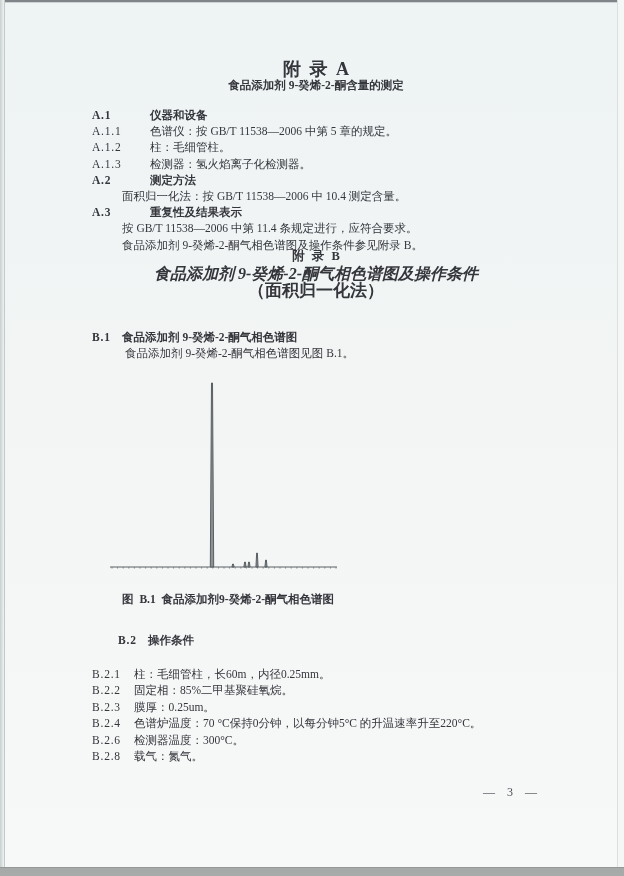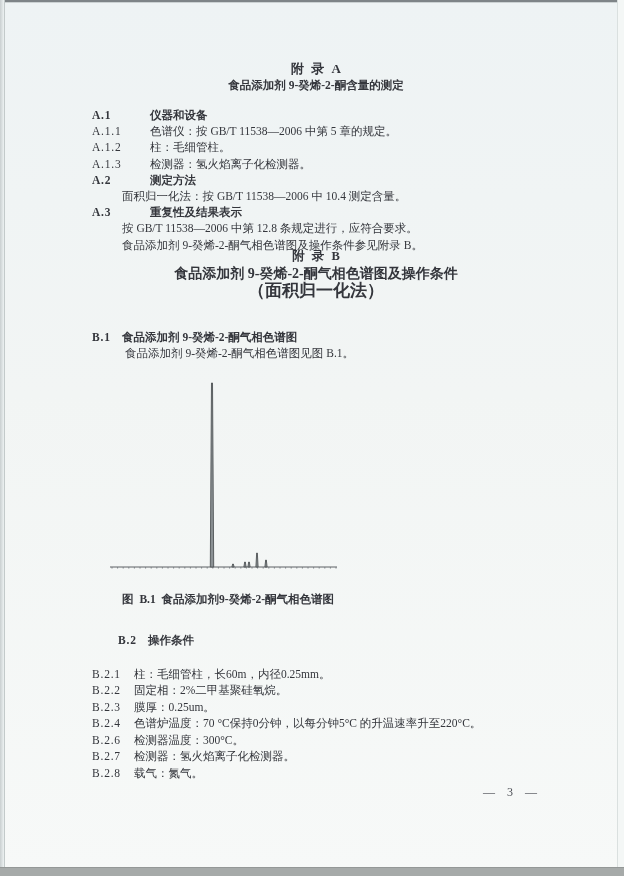"附 录 A" #apdxA .t1 { font-size: 13px -> 18px }
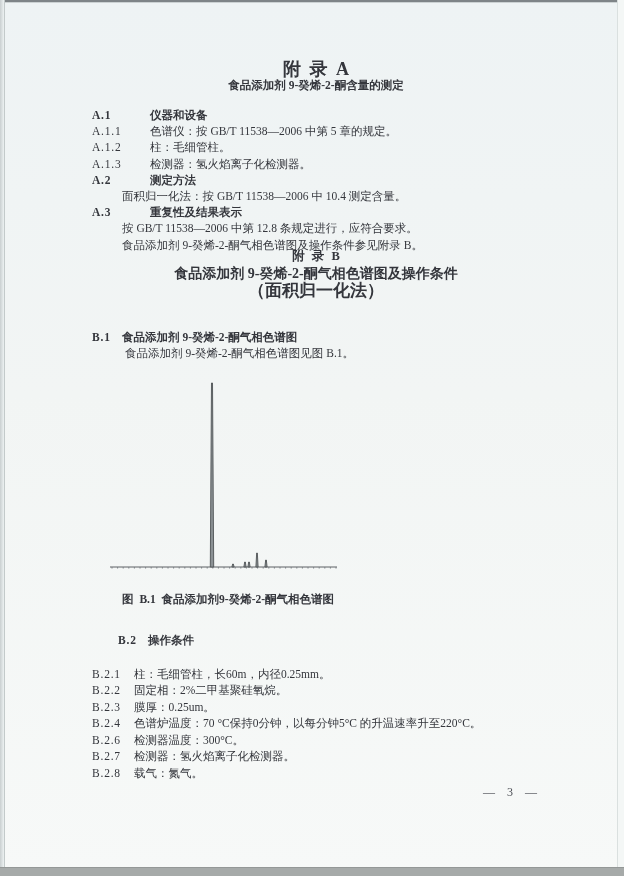"按 GB/T 11538—2006 中第 12.8" span { text: 12.8 -> 11.4 }
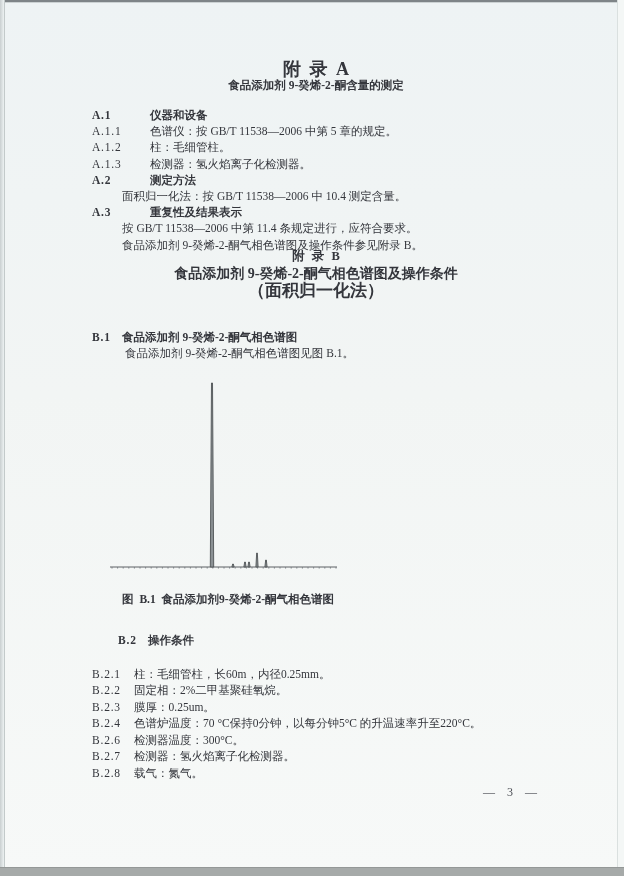"食品添加剂 9-癸烯-2-酮气相色谱图及操作条件" #apdxB .t2 { font-size: 14px -> 16px; font-style: none -> italic }
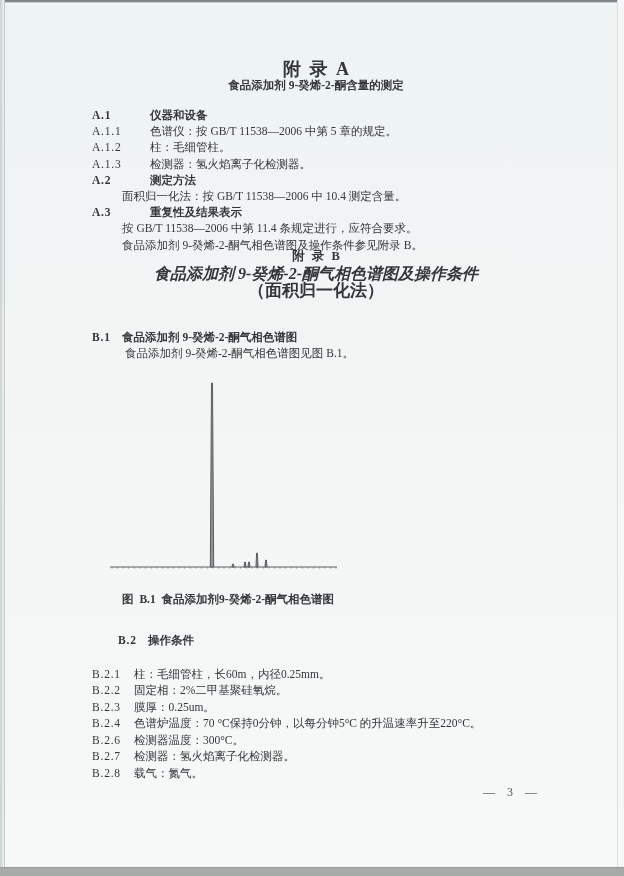"固定相：2%二甲基聚硅氧烷。" span { text: 2% -> 85% }
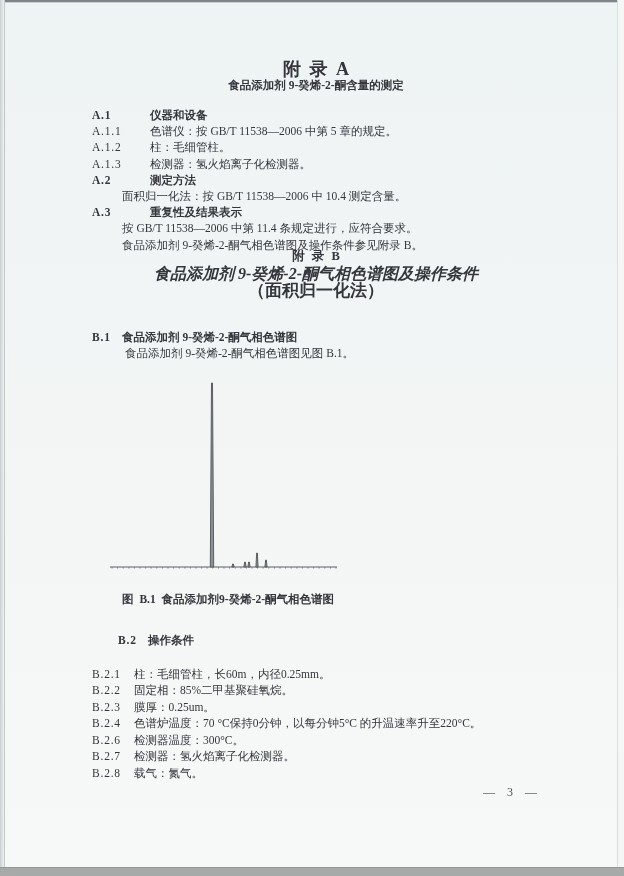"B.2.7 检测器：氢火焰离子化检测器。" div.line { html: <div><span>B.2.7</span><span>检测器：氢火焰离子化检测器。</span></div> -> none }
